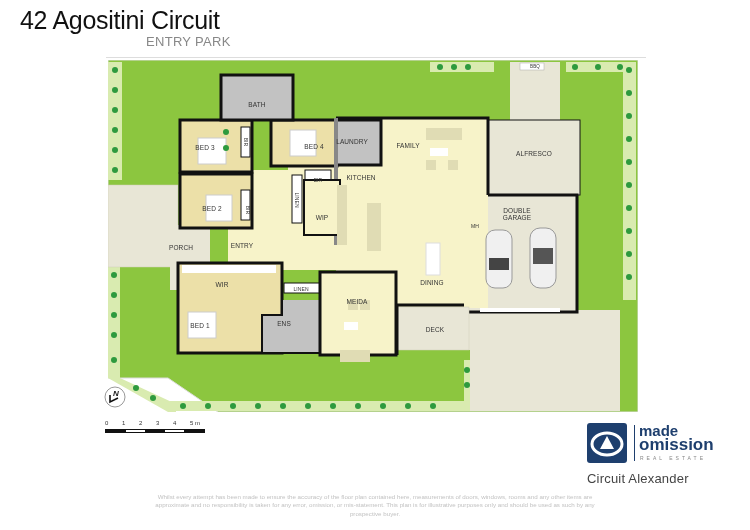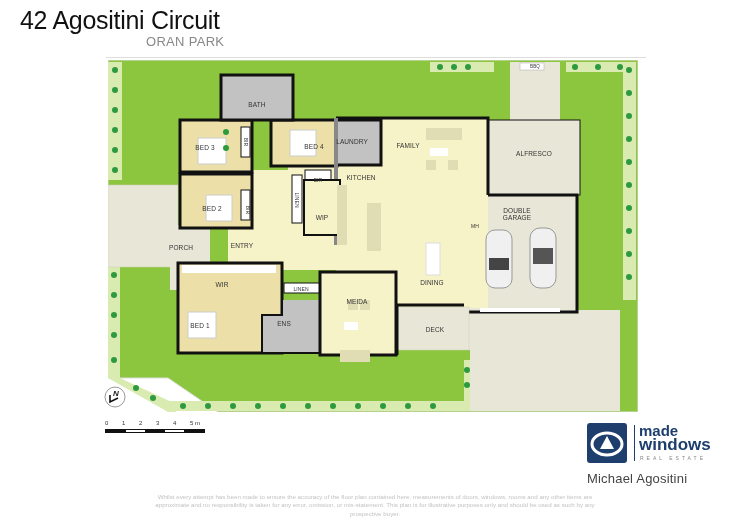"ORAN PARK" div.abs { text: ORAN -> ENTRY }
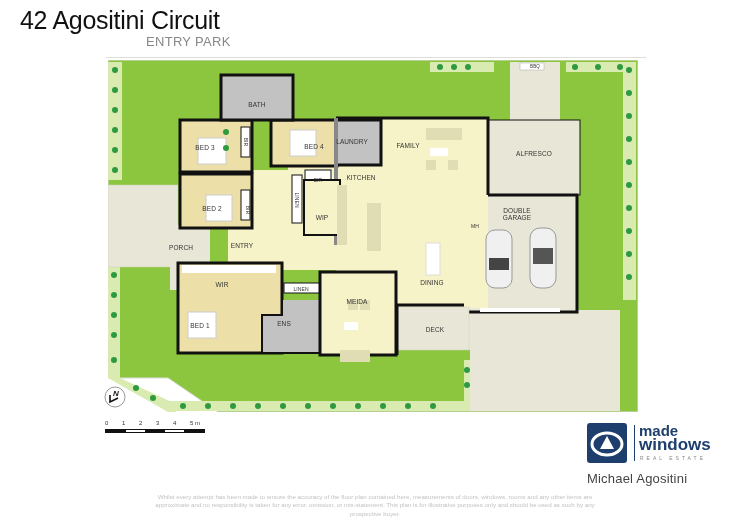"windows" div.logo-national { text: windows -> omission }
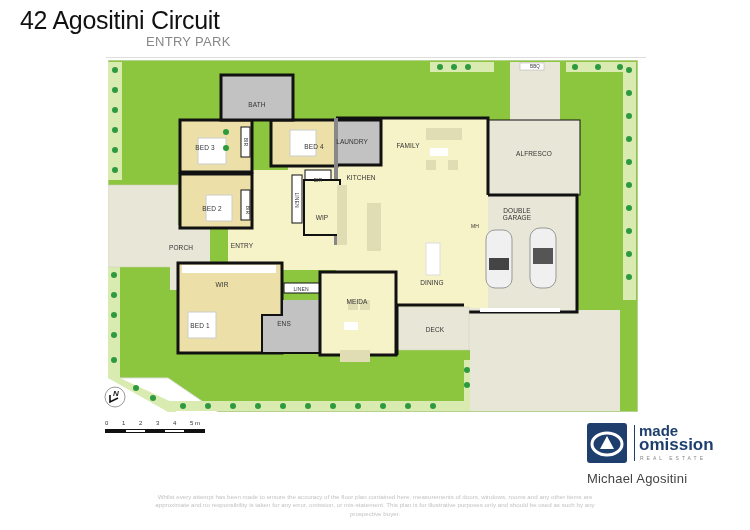"Michael Agositini" div.abs { text: Michael Agositini -> Circuit Alexander }
